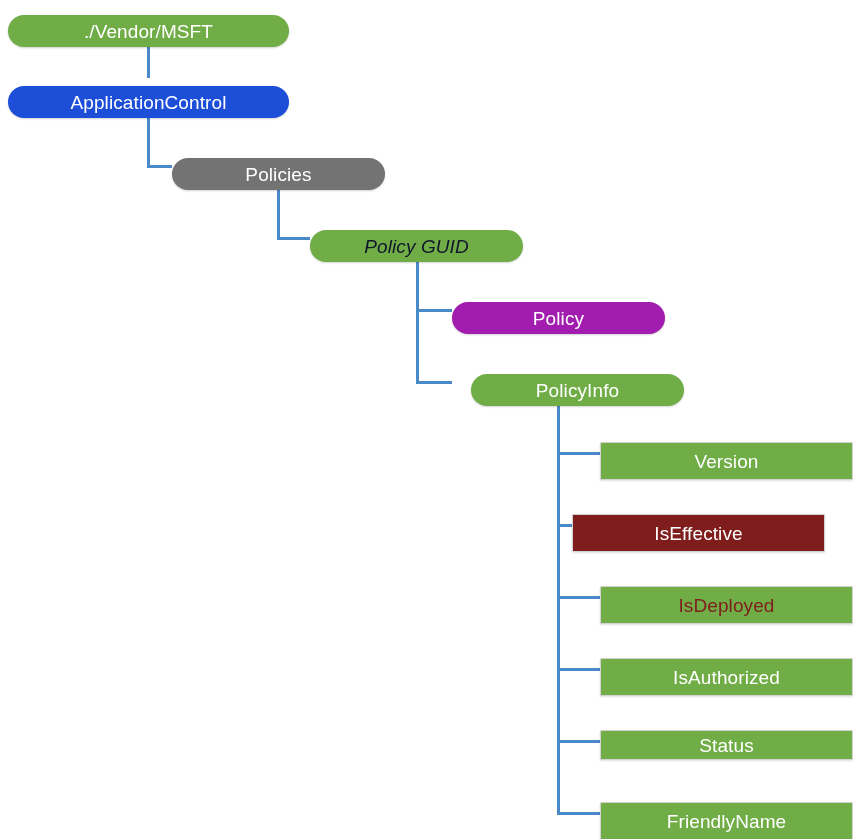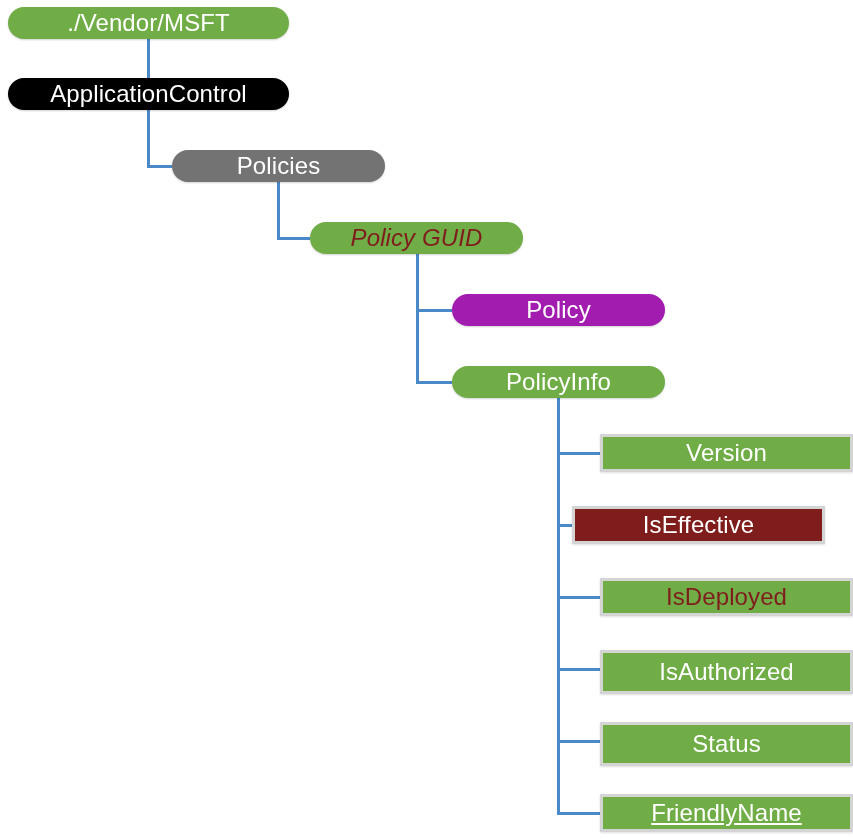"./Vendor/MSFT" .node { font-size: 24px -> 19px; margin-top: none -> 8px }
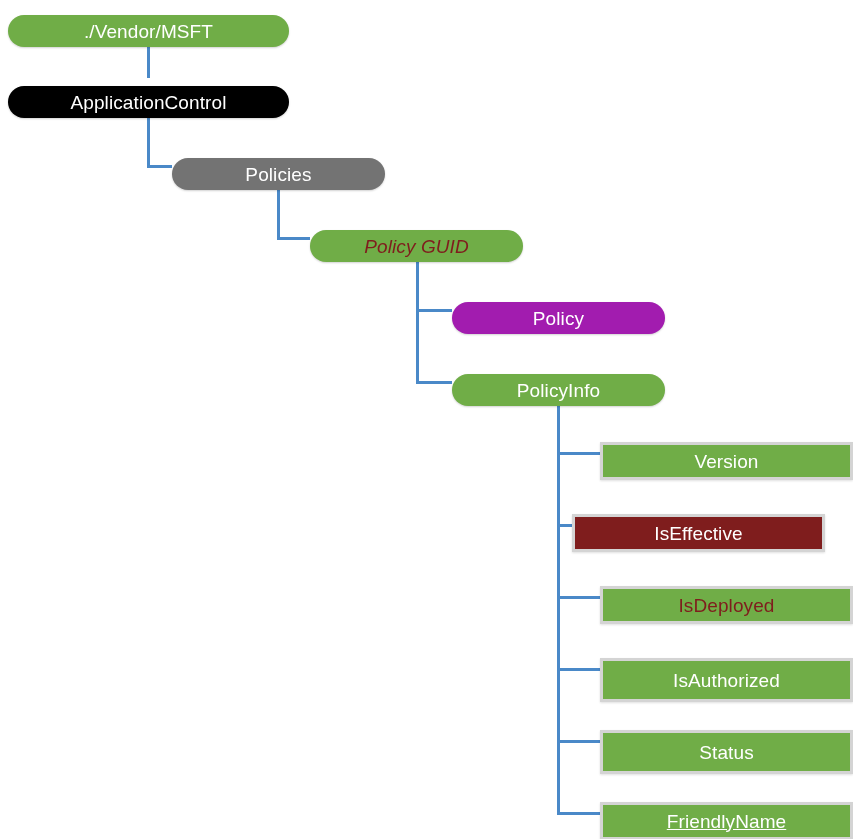"ApplicationControl" div.node { background: #000000 -> #1d4ed8 }
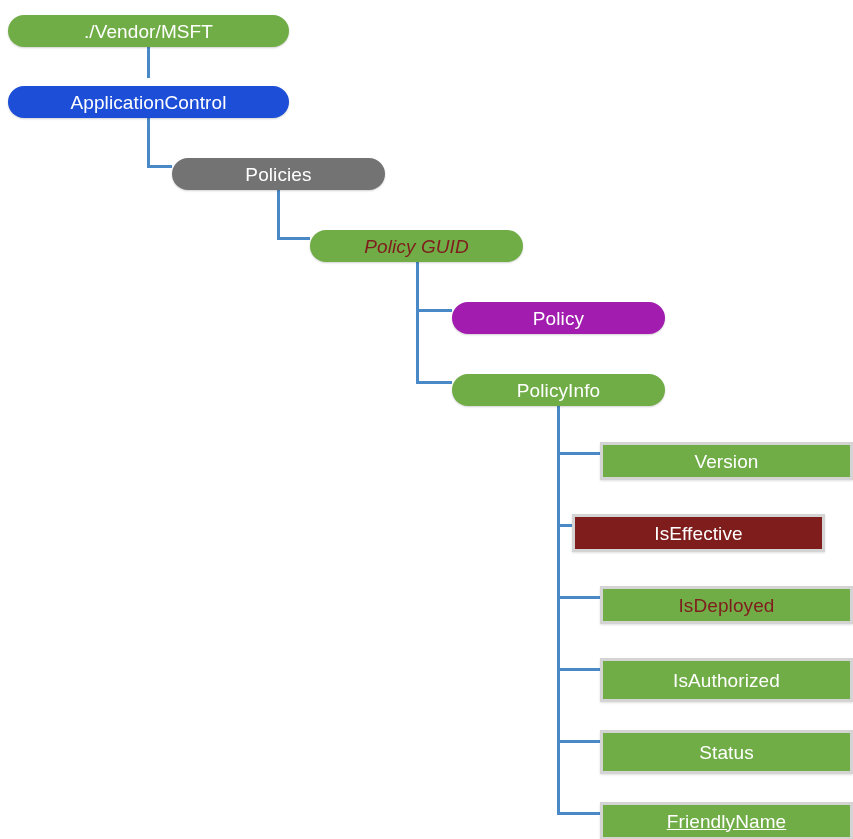"Policy GUID" div.node { color: #7f1d1d -> #0f172a }
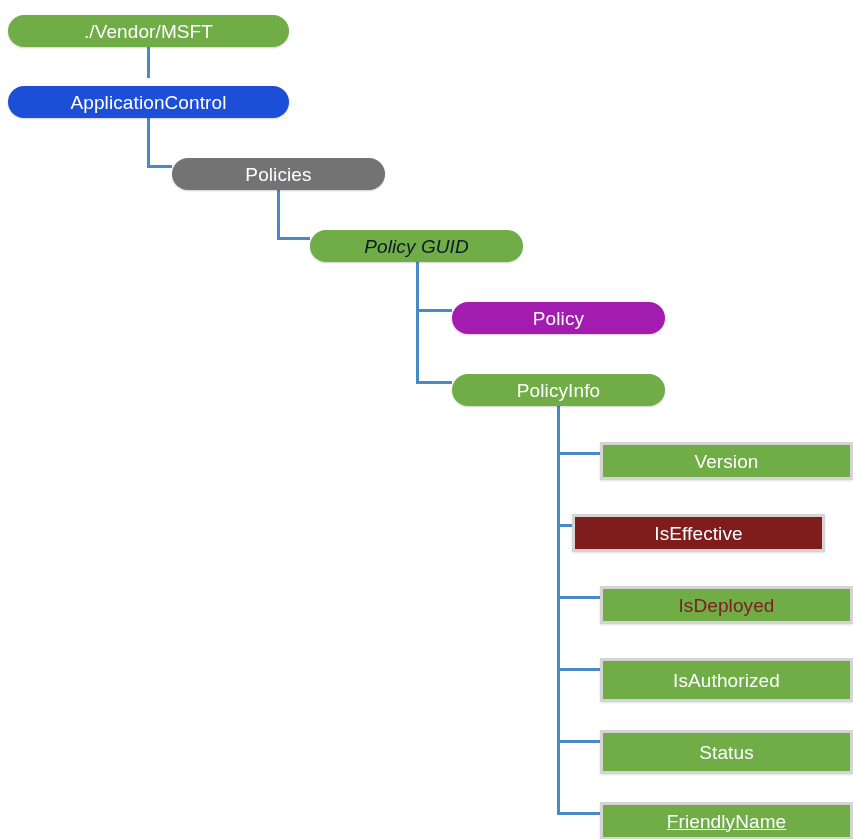"PolicyInfo" div.node { left: 452px -> 471px }
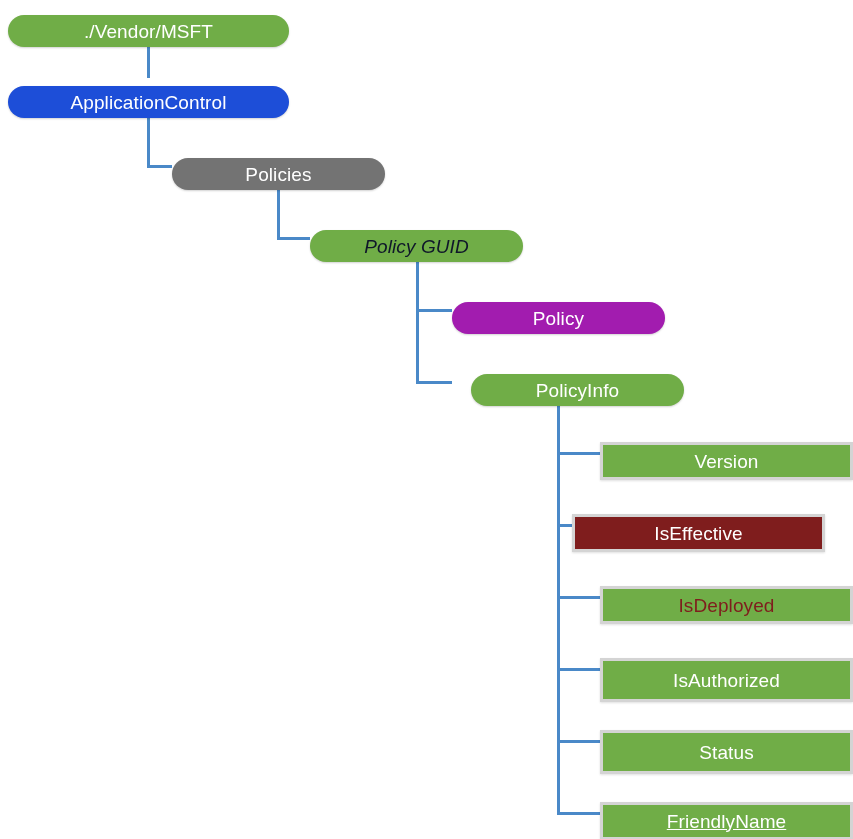"Version" .node.rect { border: 3px solid #0369a1 -> 1px solid #0369a1 }
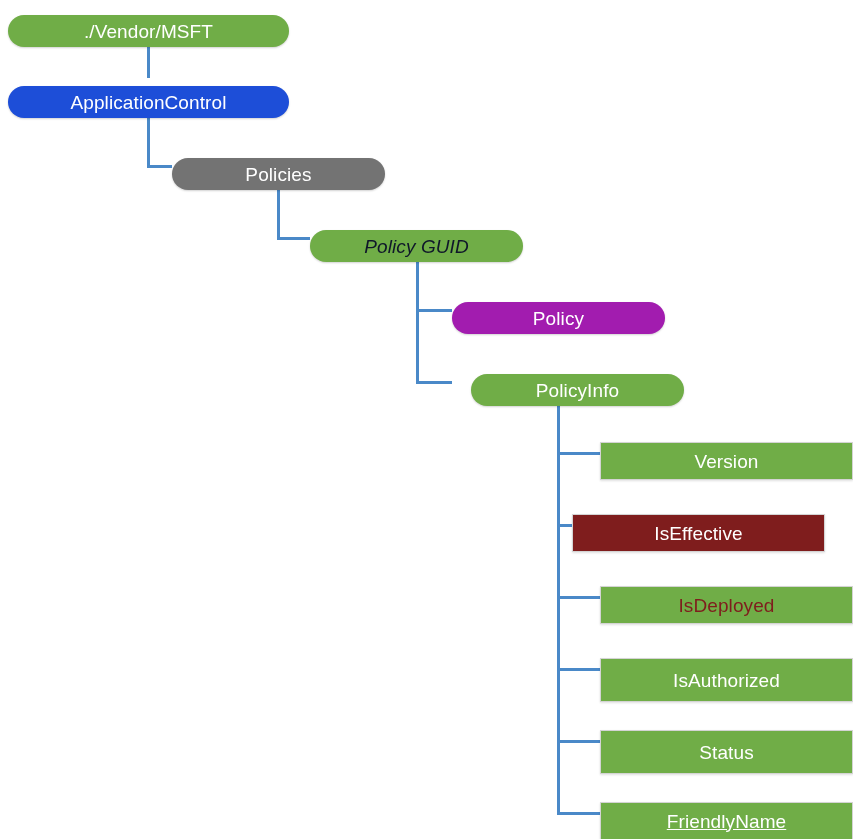"IsAuthorized" div.node { height: 44px -> 38px }
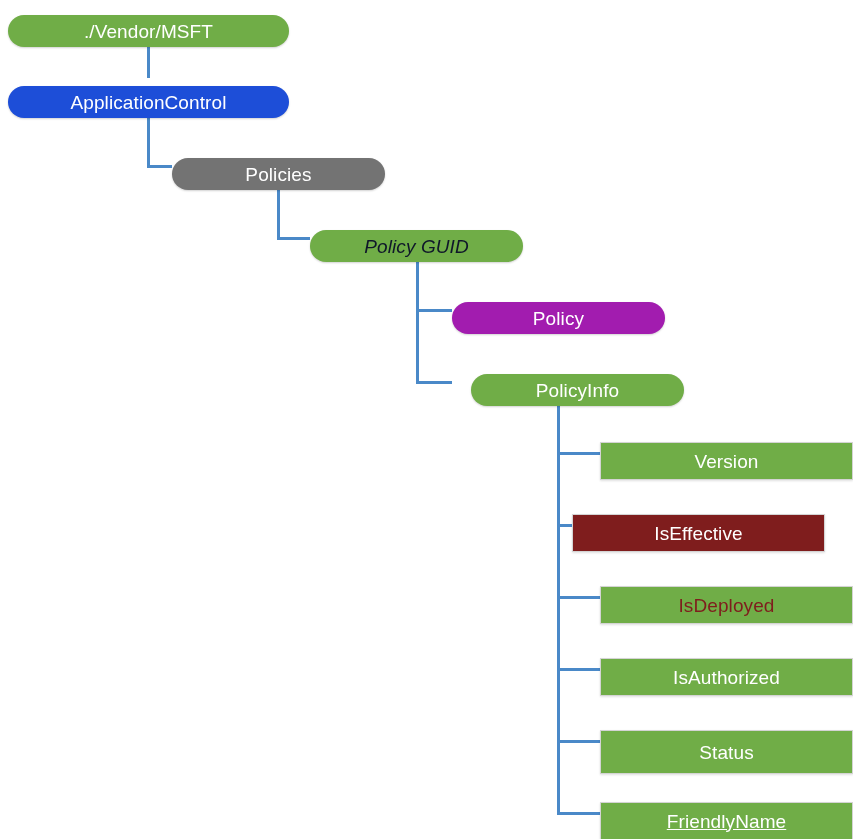"Status" div.node { height: 44px -> 30px }
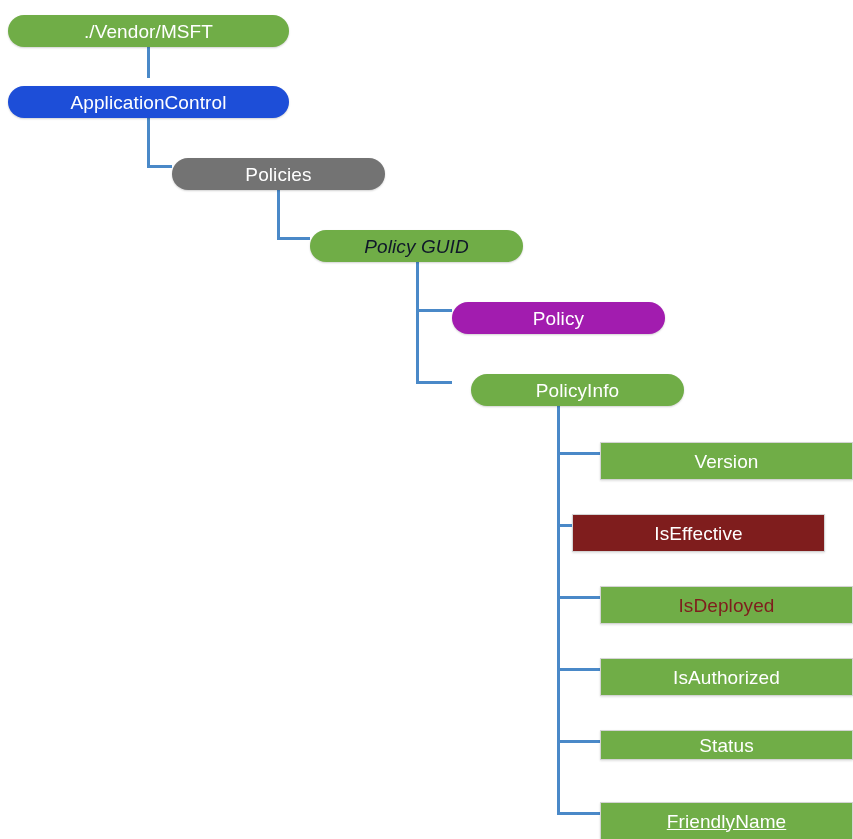"FriendlyName" div.node { text-decoration: underline -> none }
